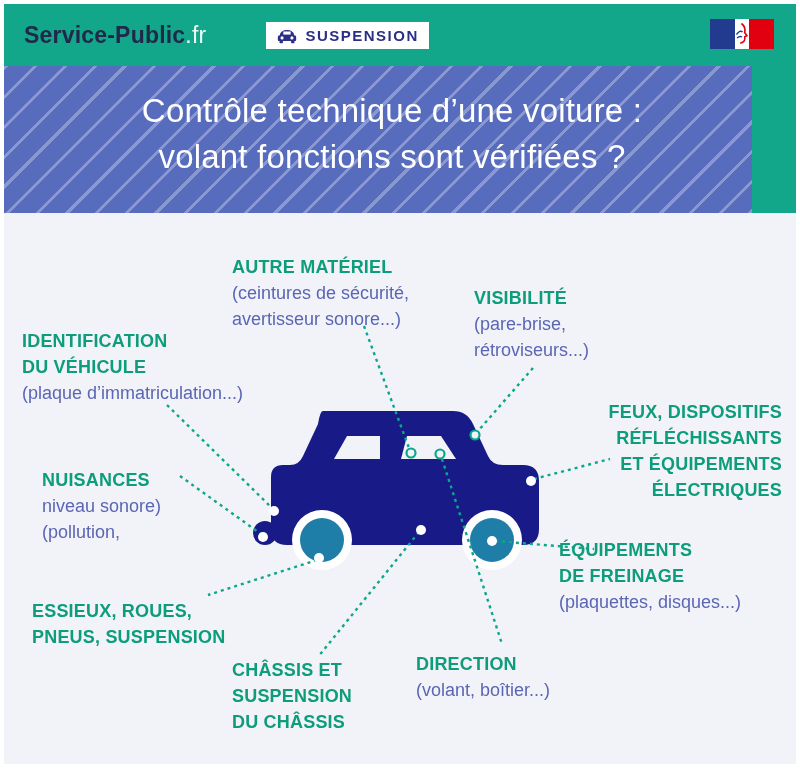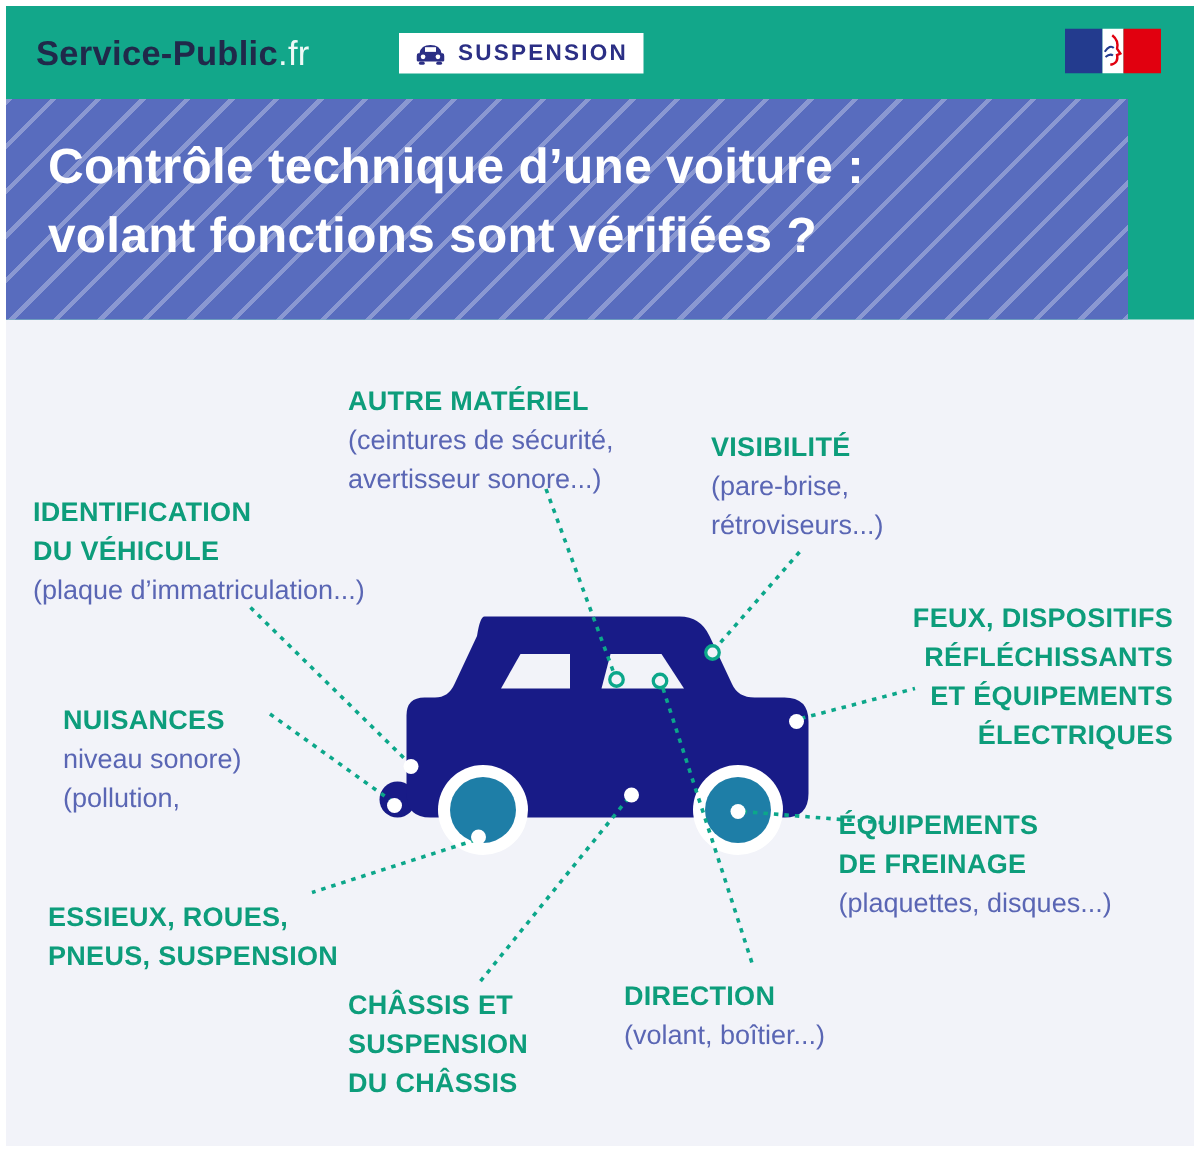"Contrôle technique d’une voiture :" .banner h1 { font-weight: bold -> normal; text-align: none -> center }
